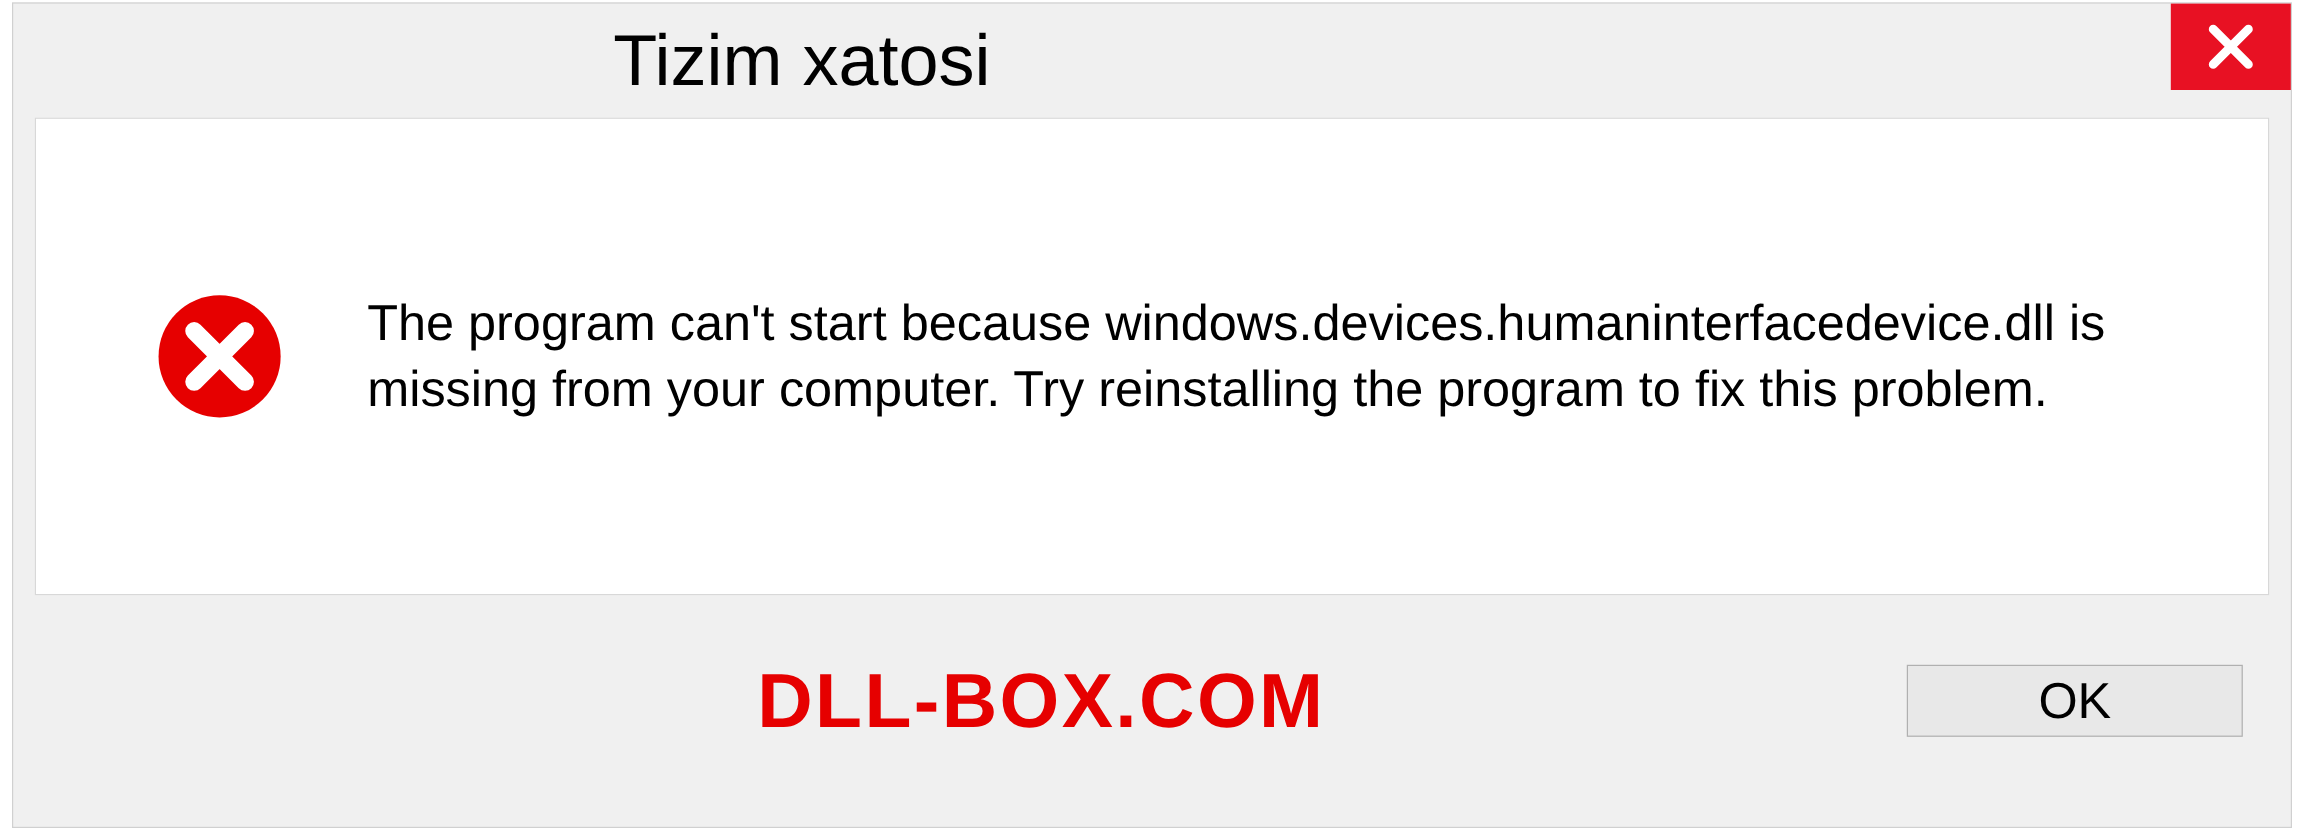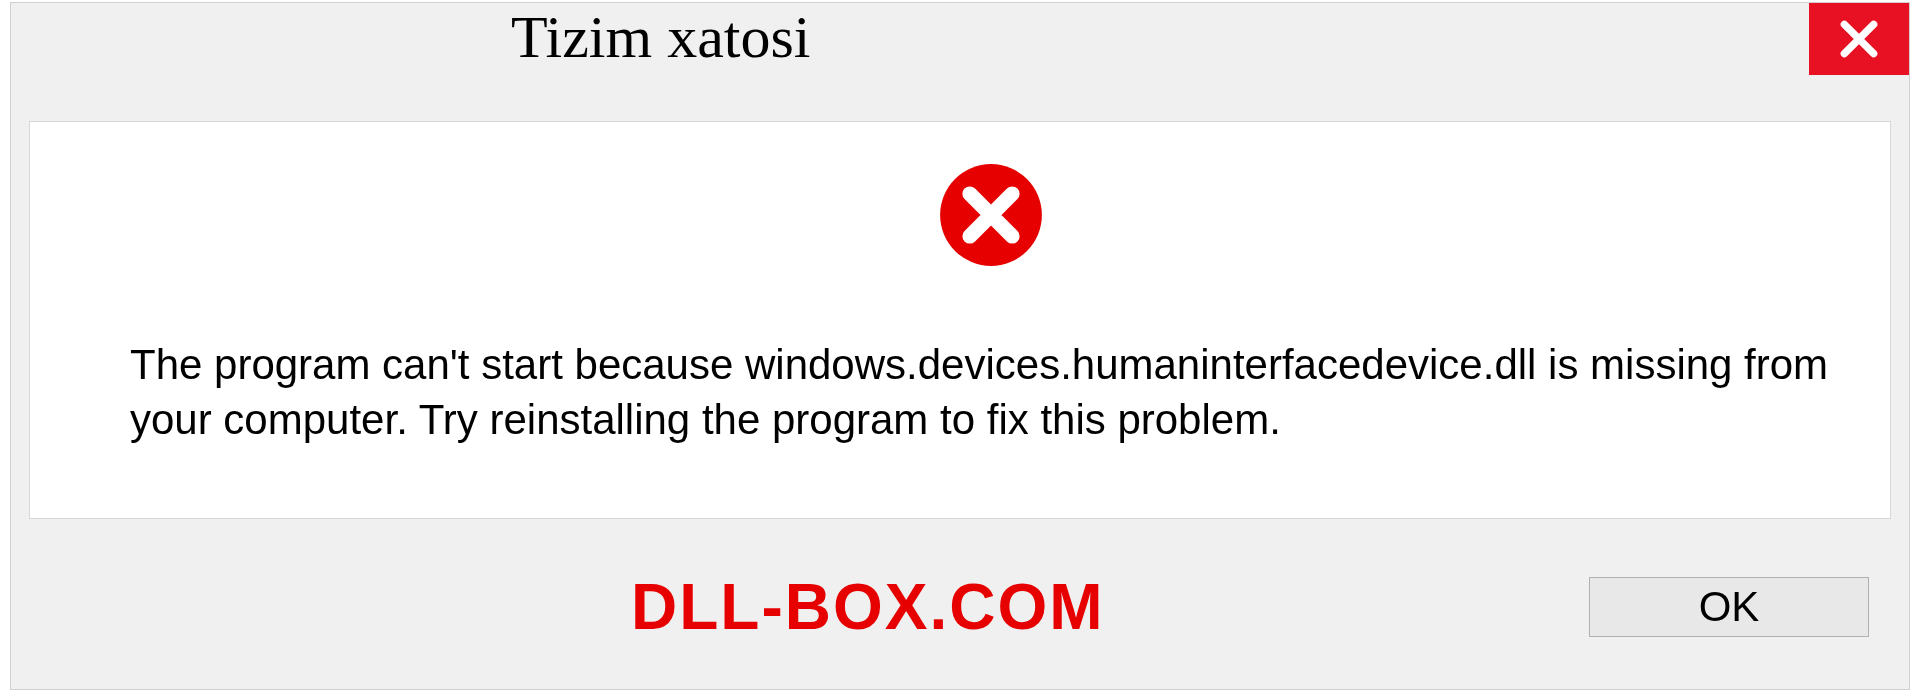"Tizim xatosi" .titlebar { align-items: flex-start -> center; font-family: Liberation Serif, serif -> none; height: 118px -> 95px }
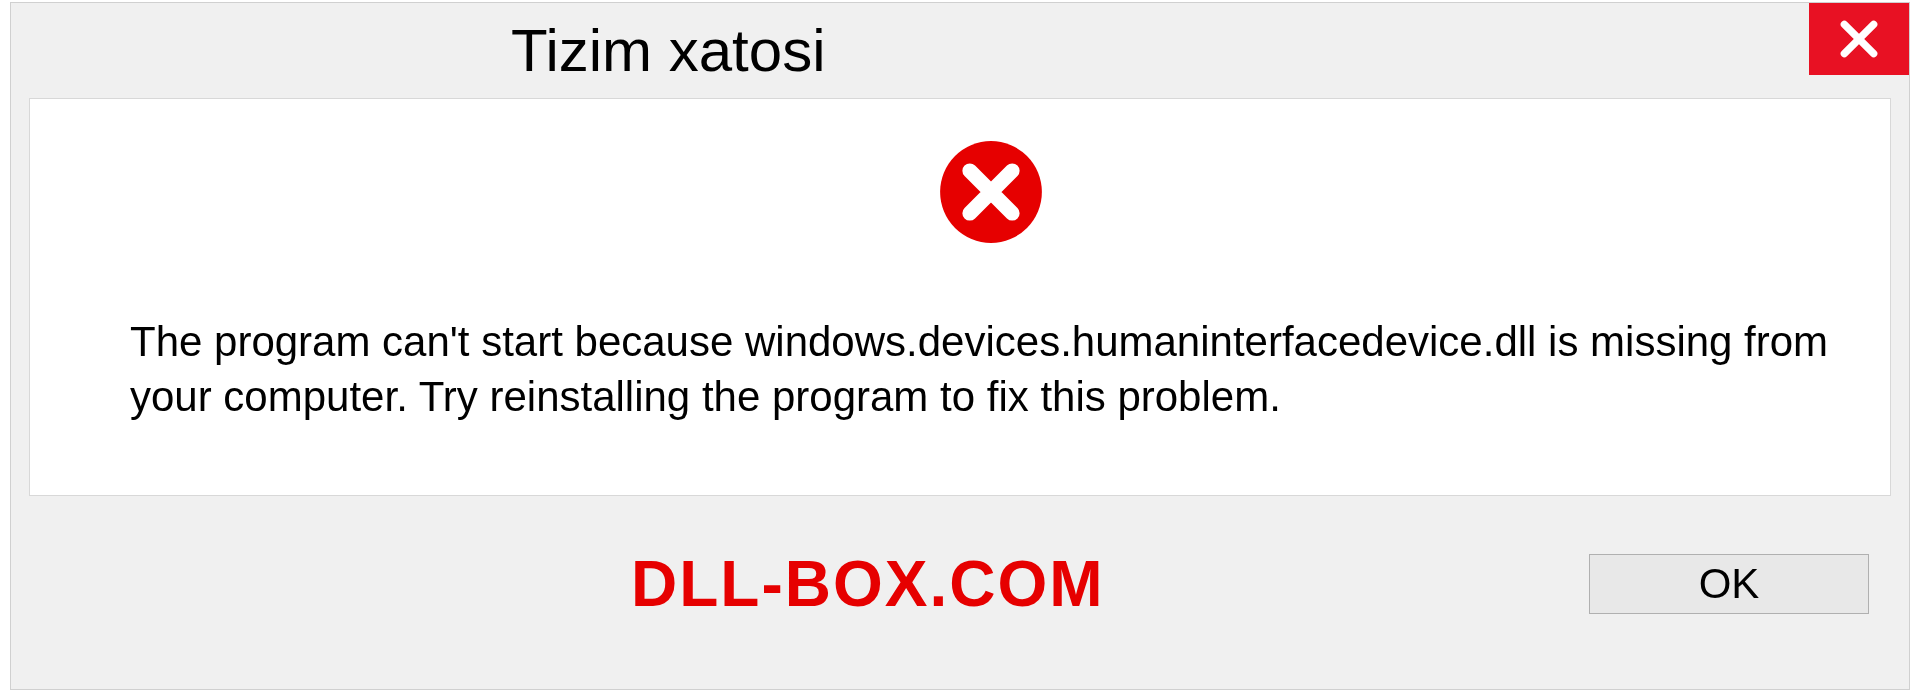"The program can't start because" .content-panel { flex-direction: column -> none }
